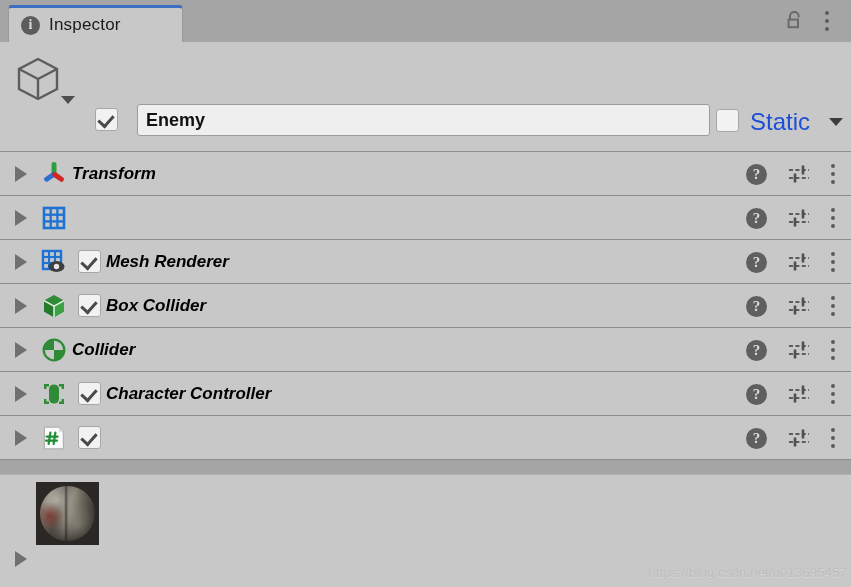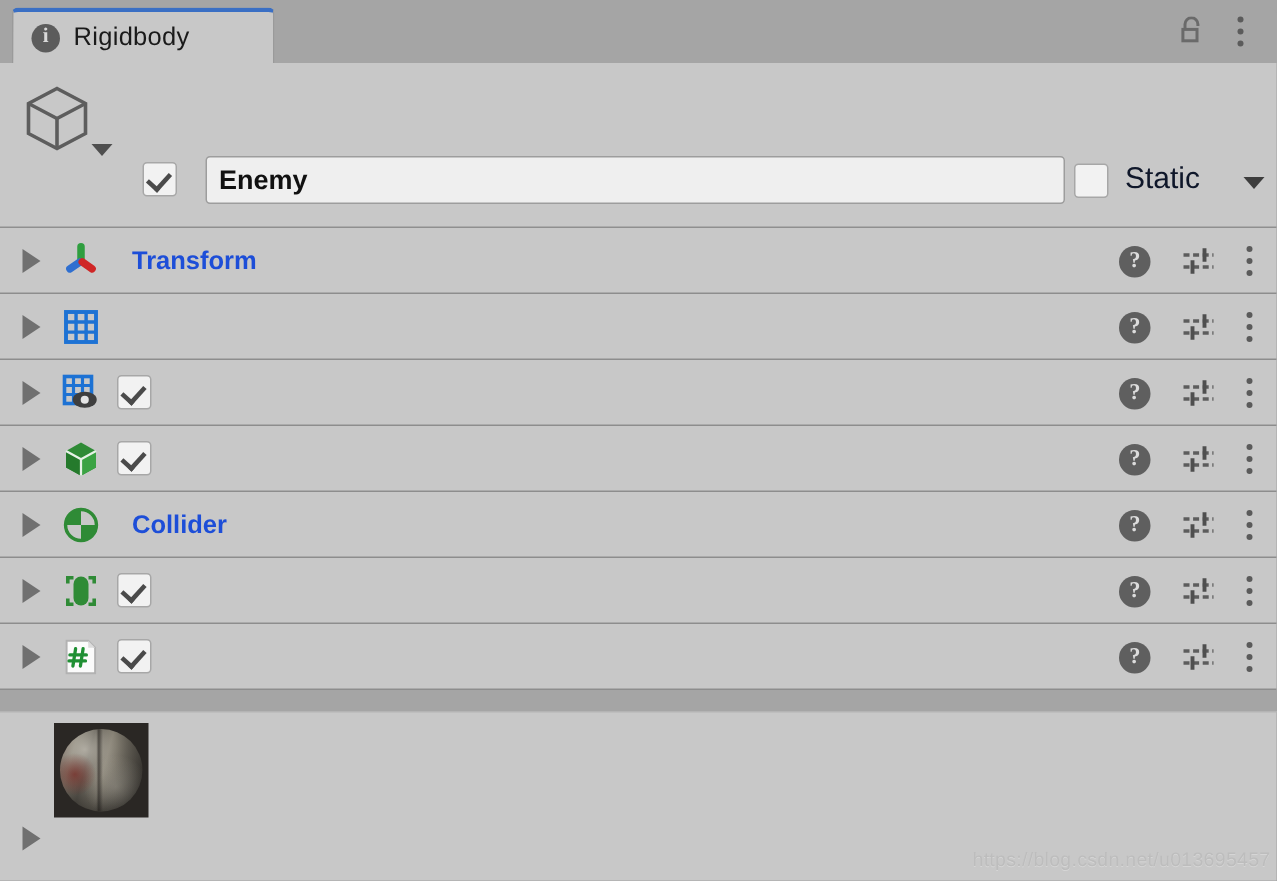"Rigidbody" span.tab-label { text: Rigidbody -> Inspector }
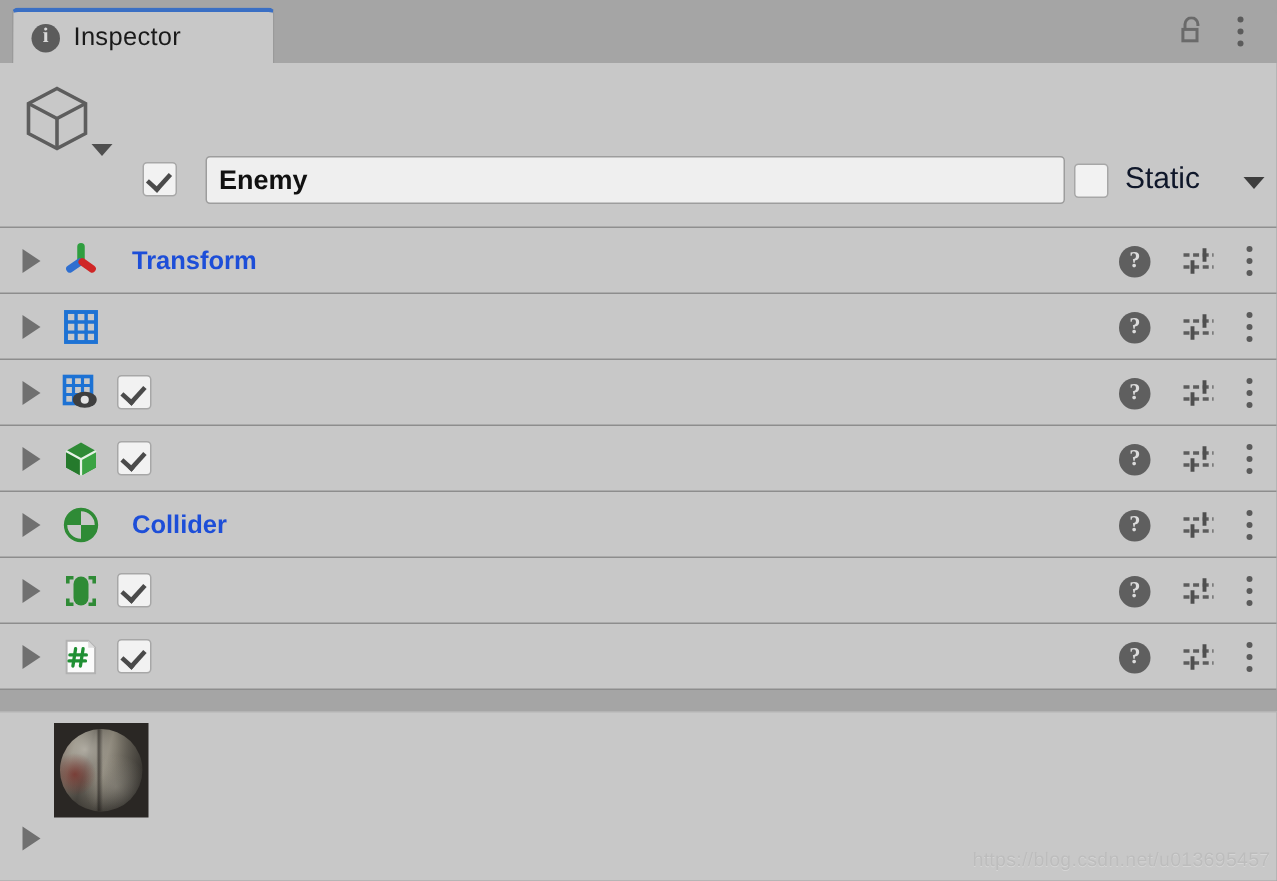"Static" .static-label { color: #0f172a -> #1d4ed8; font-size: 20px -> 24px }
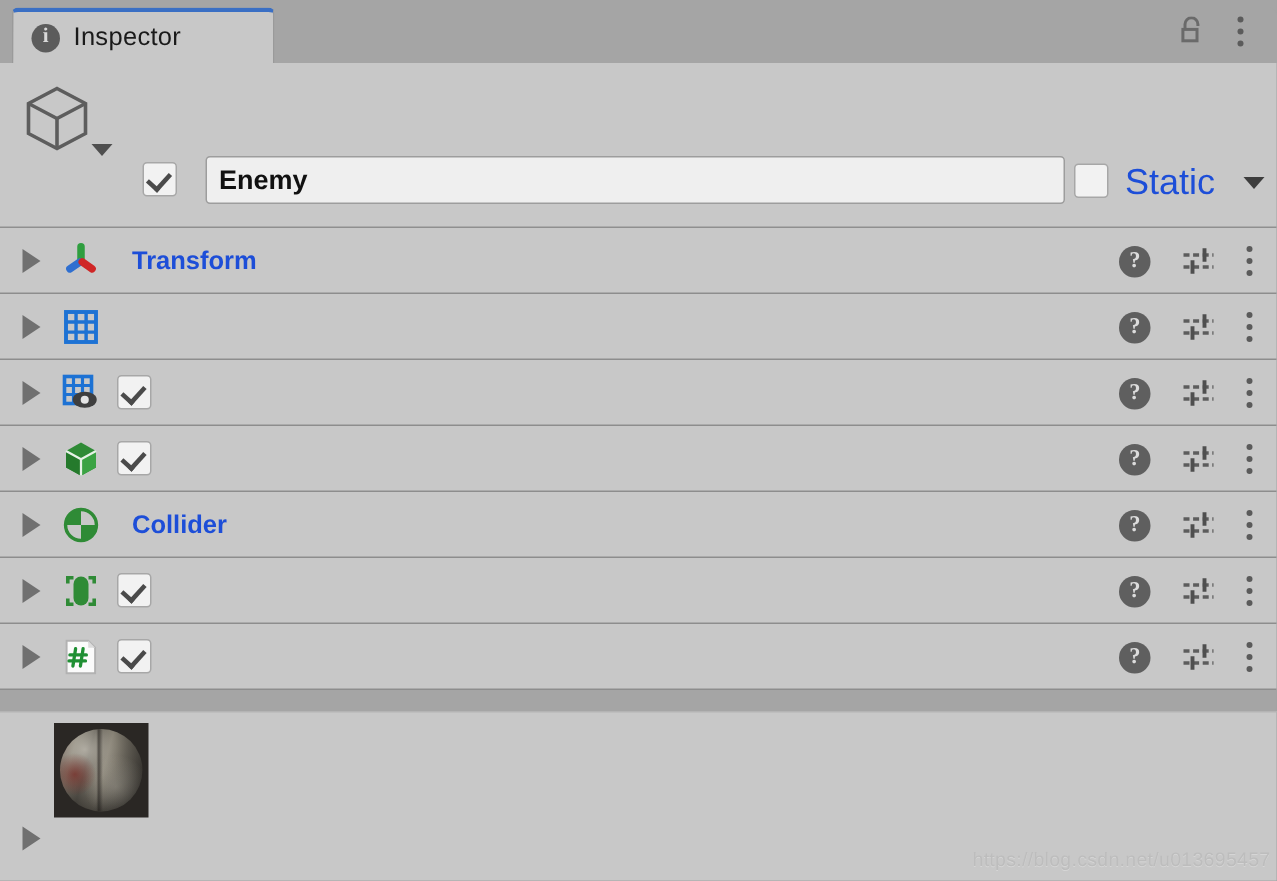"Transform" .row-title { color: #1d4ed8 -> #000000; font-style: none -> italic; margin-left: 21px -> 5px }
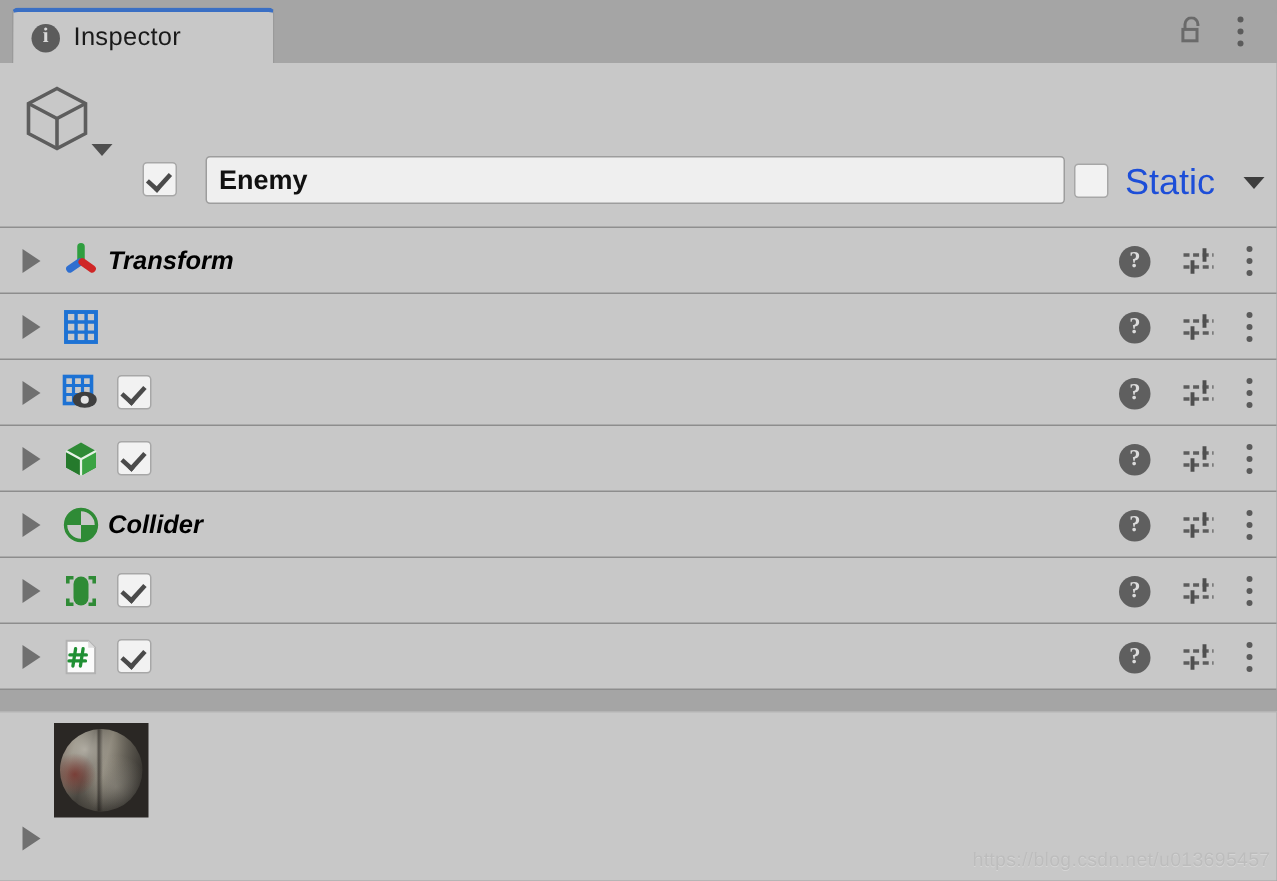"Mesh Renderer" span.row-title { html: none -> <span>Mesh Renderer</span> }
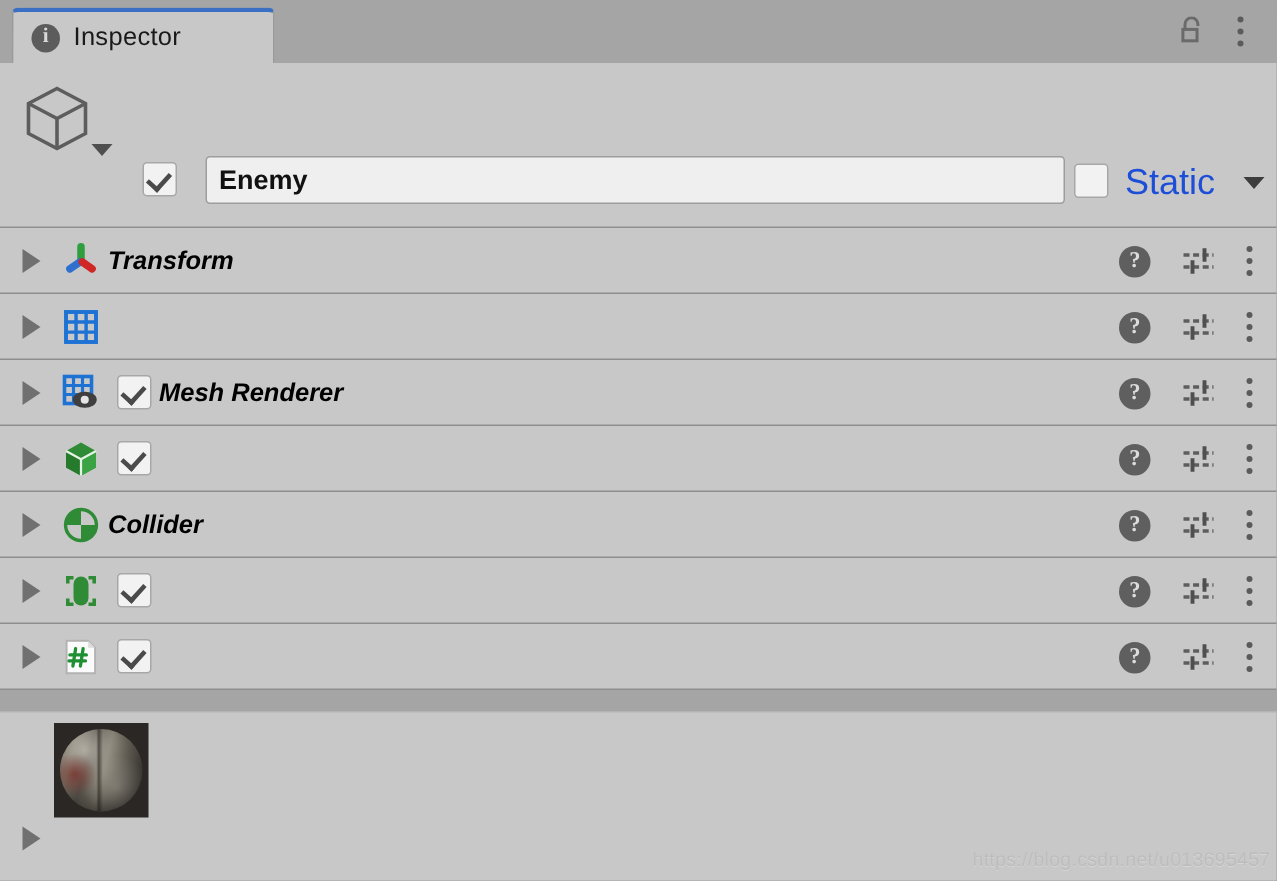"Box Collider" span.row-title { html: none -> <span>Box Collider</span> }
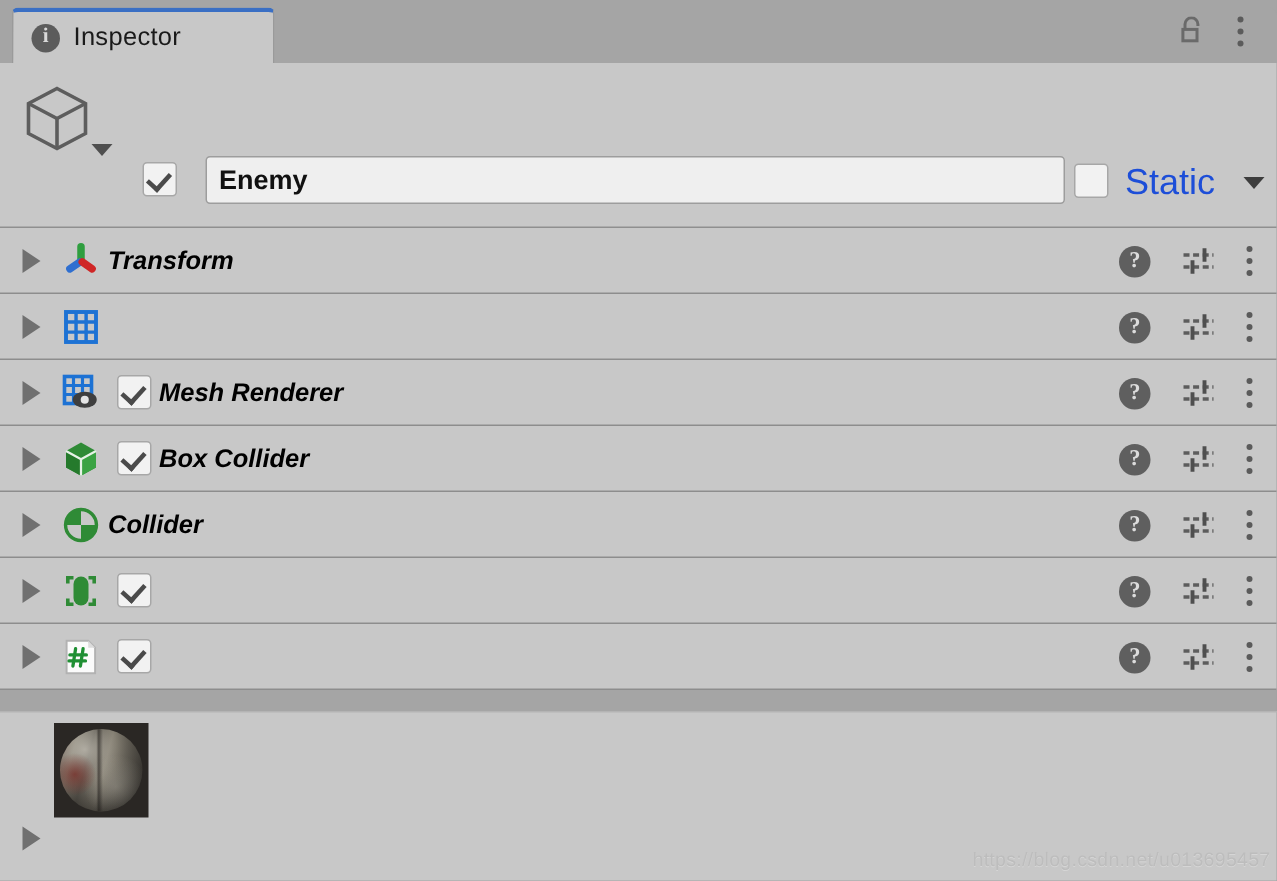"Character Controller" span.row-title { html: none -> <span>Character Controller</span> }
